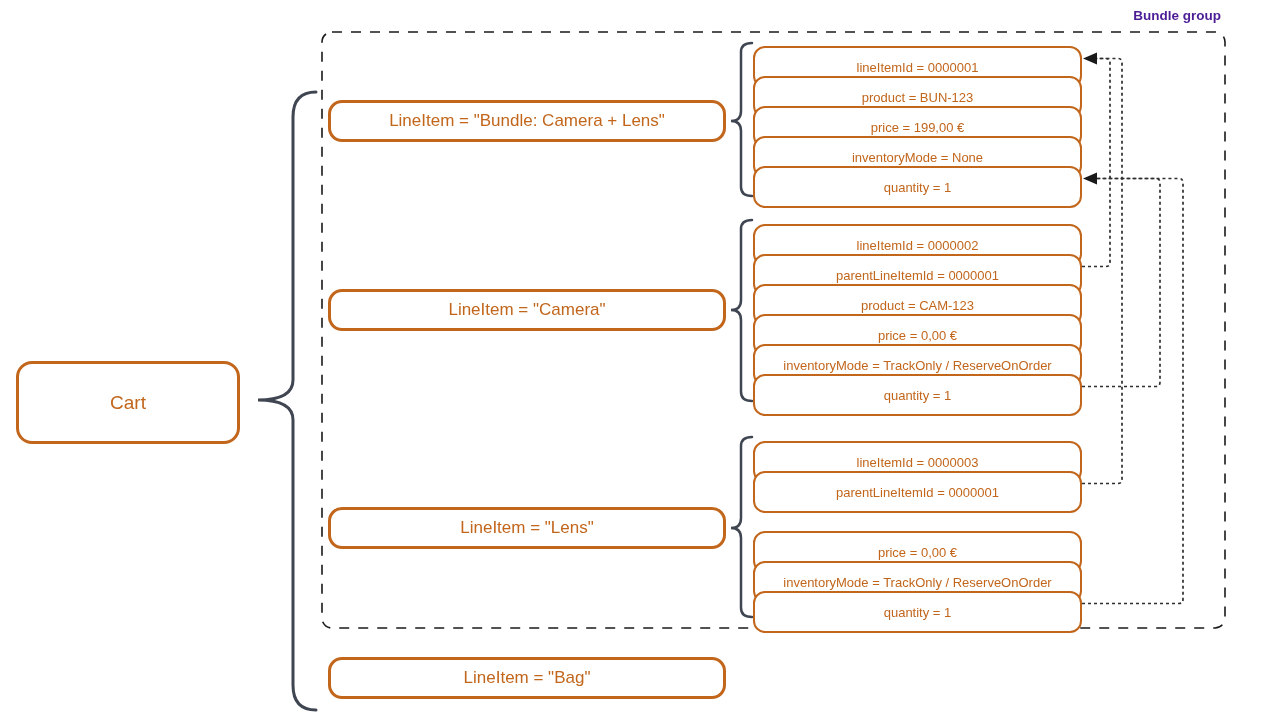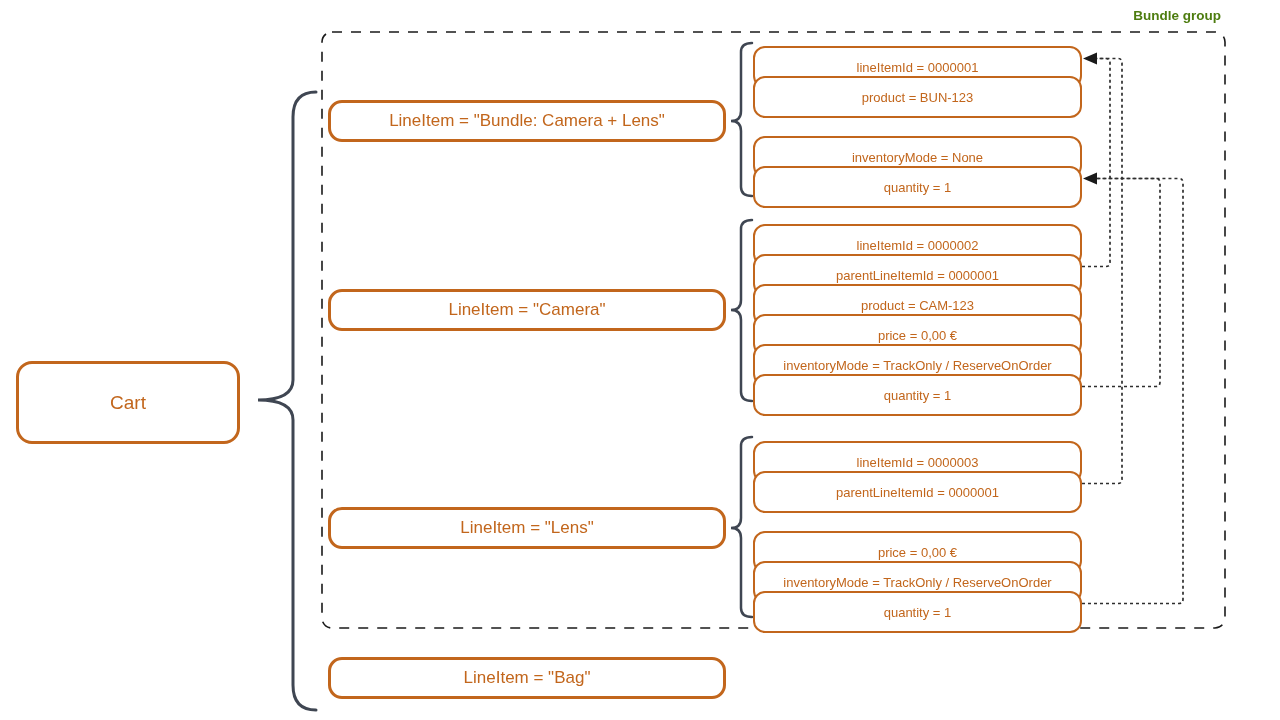"Bundle group" .group-label { color: #4d7c0f -> #4c1d95 }
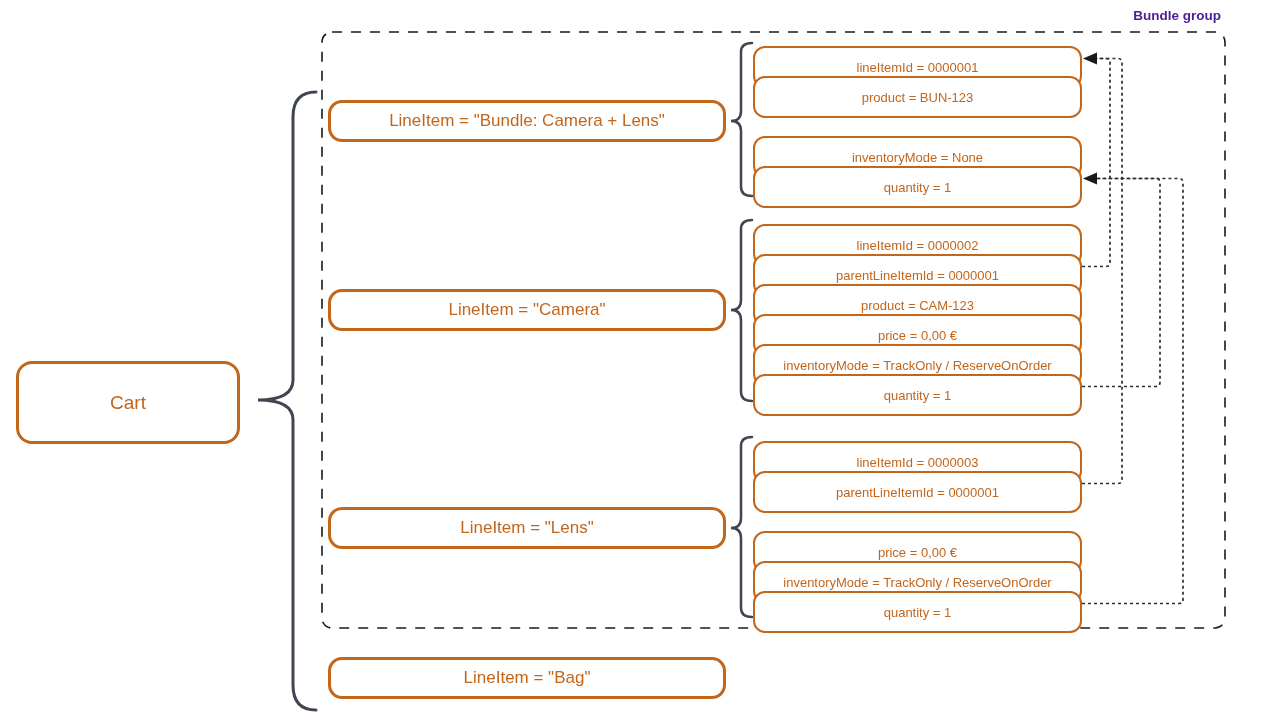"price = 199,00 €" div.attr-box { html: none -> <div>price = 199,00 €</div> }
